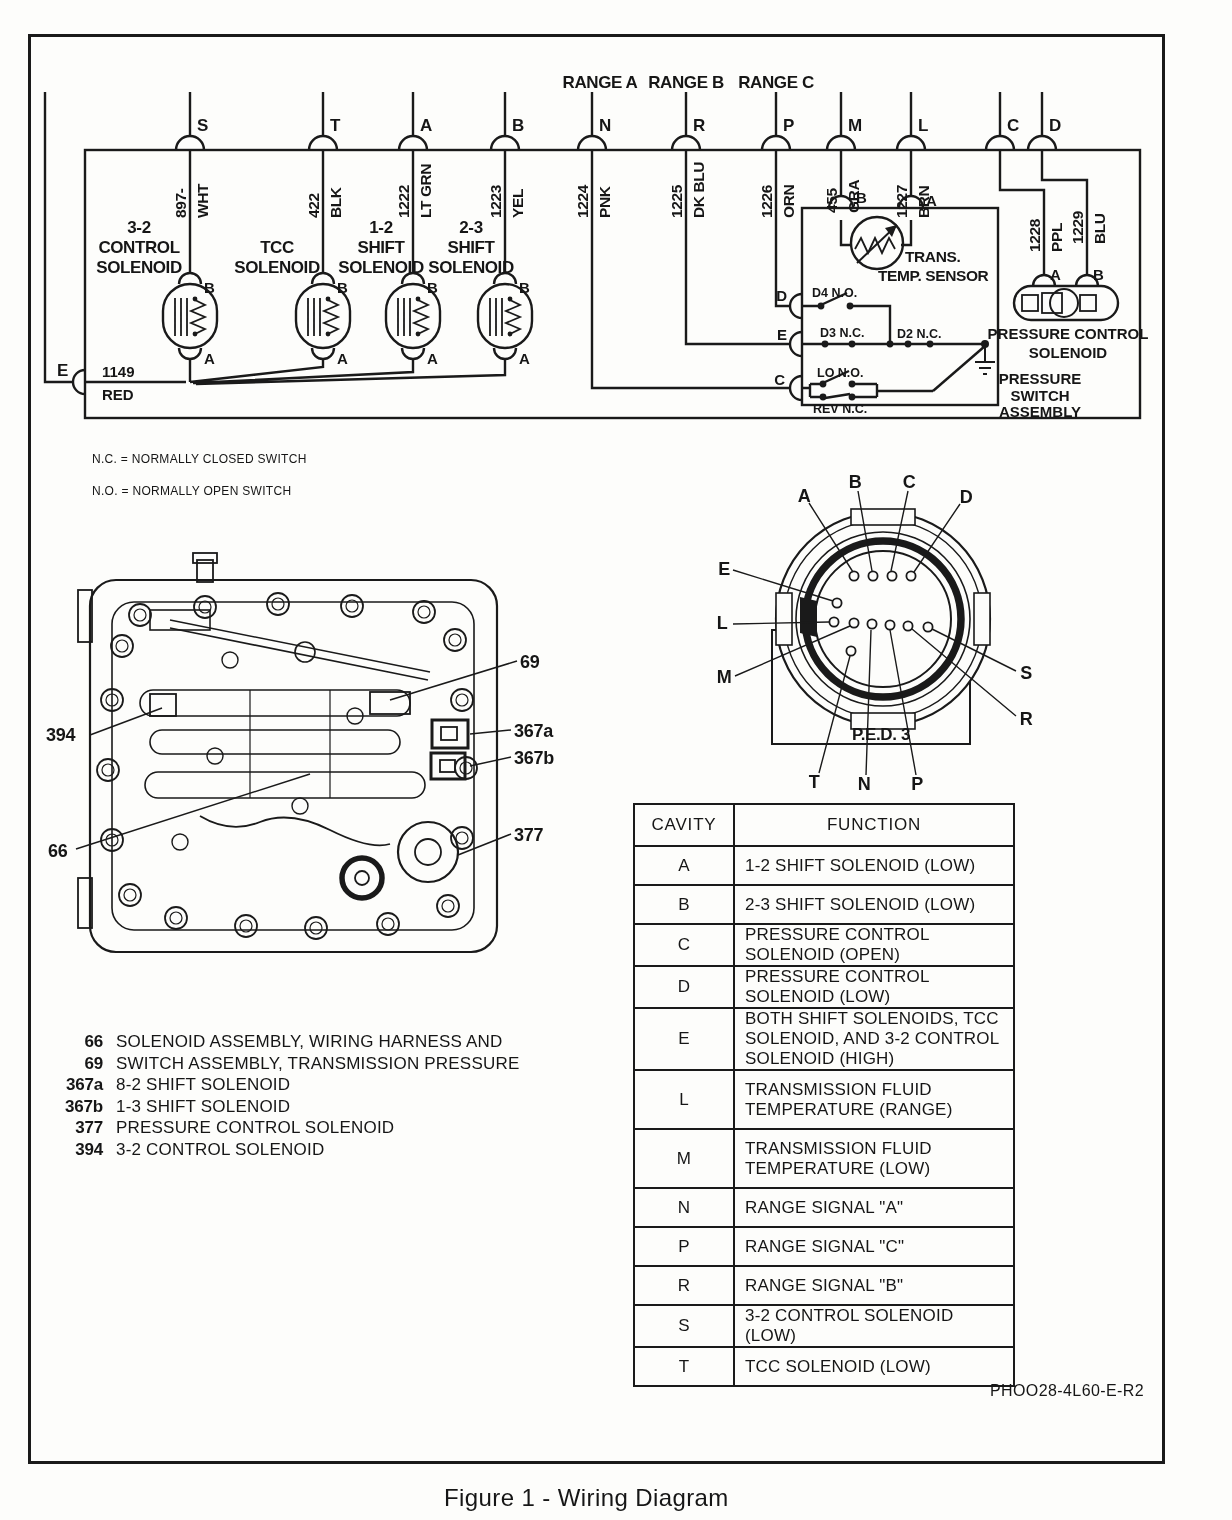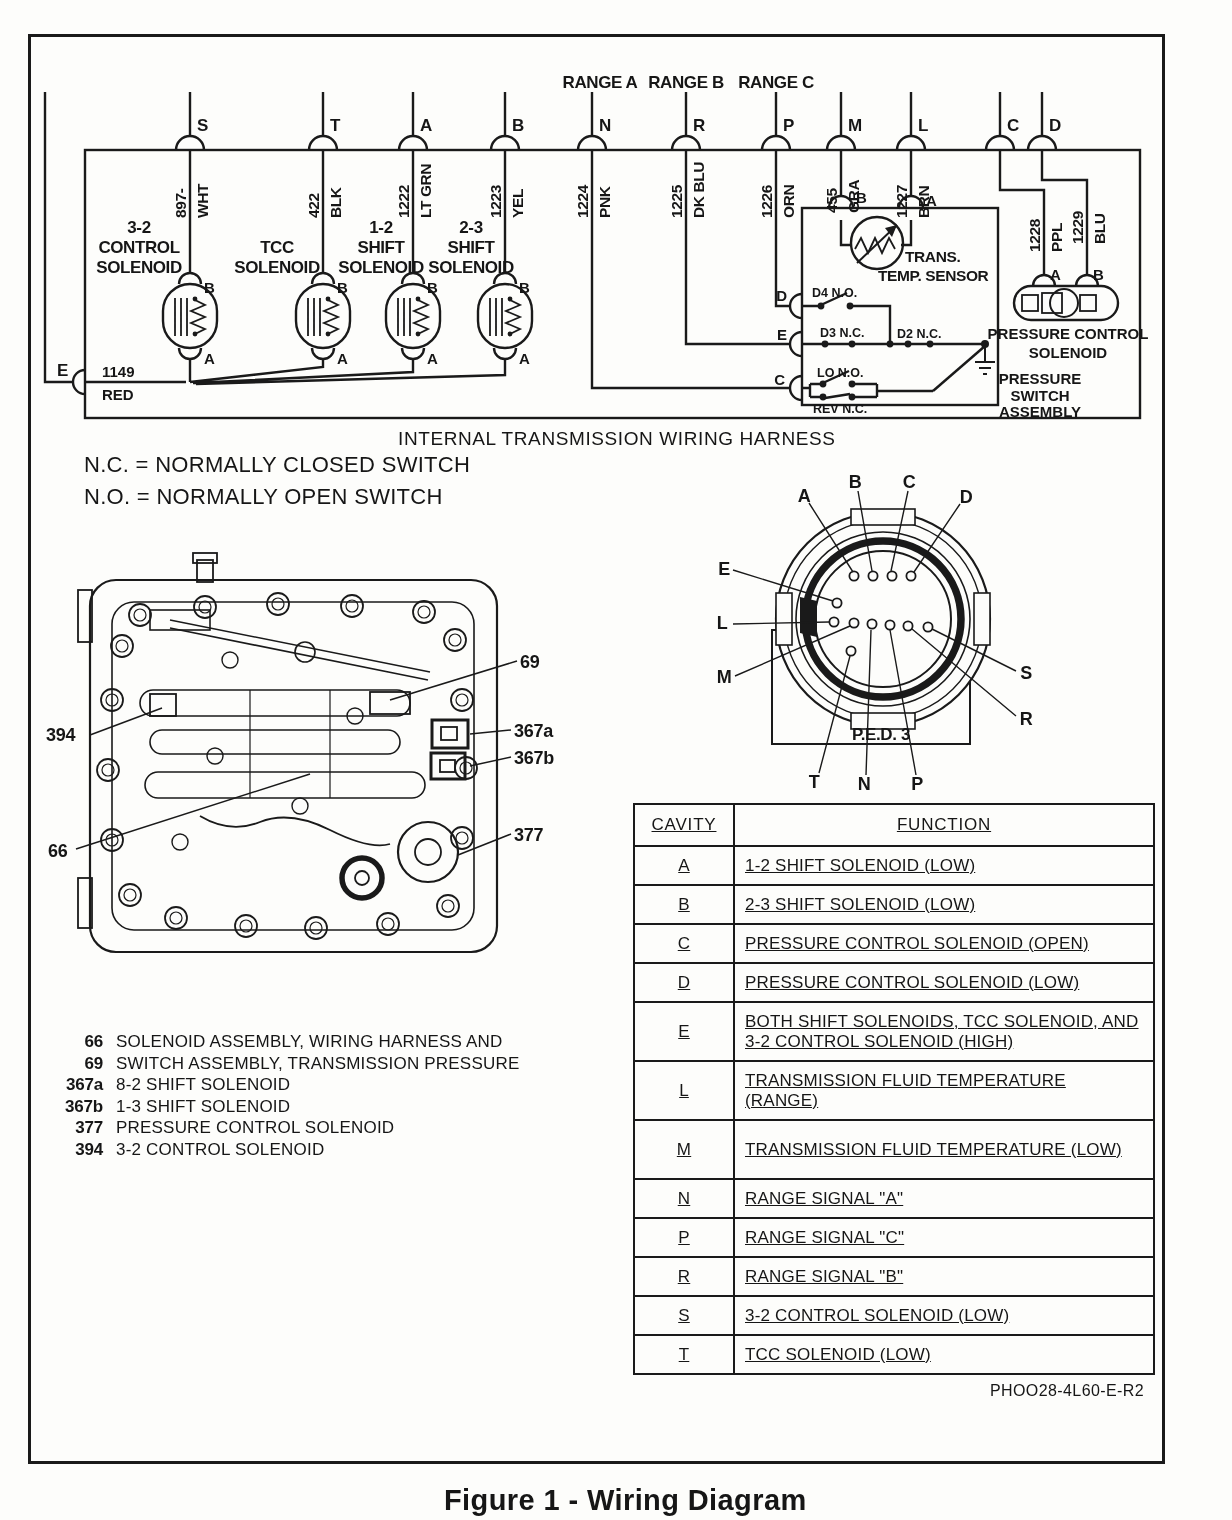"INTERNAL TRANSMISSION WIRING HARNESS" div.abs { html: <div>INTERNAL TRANSMISSION WIRING HARNESS</div> -> none }
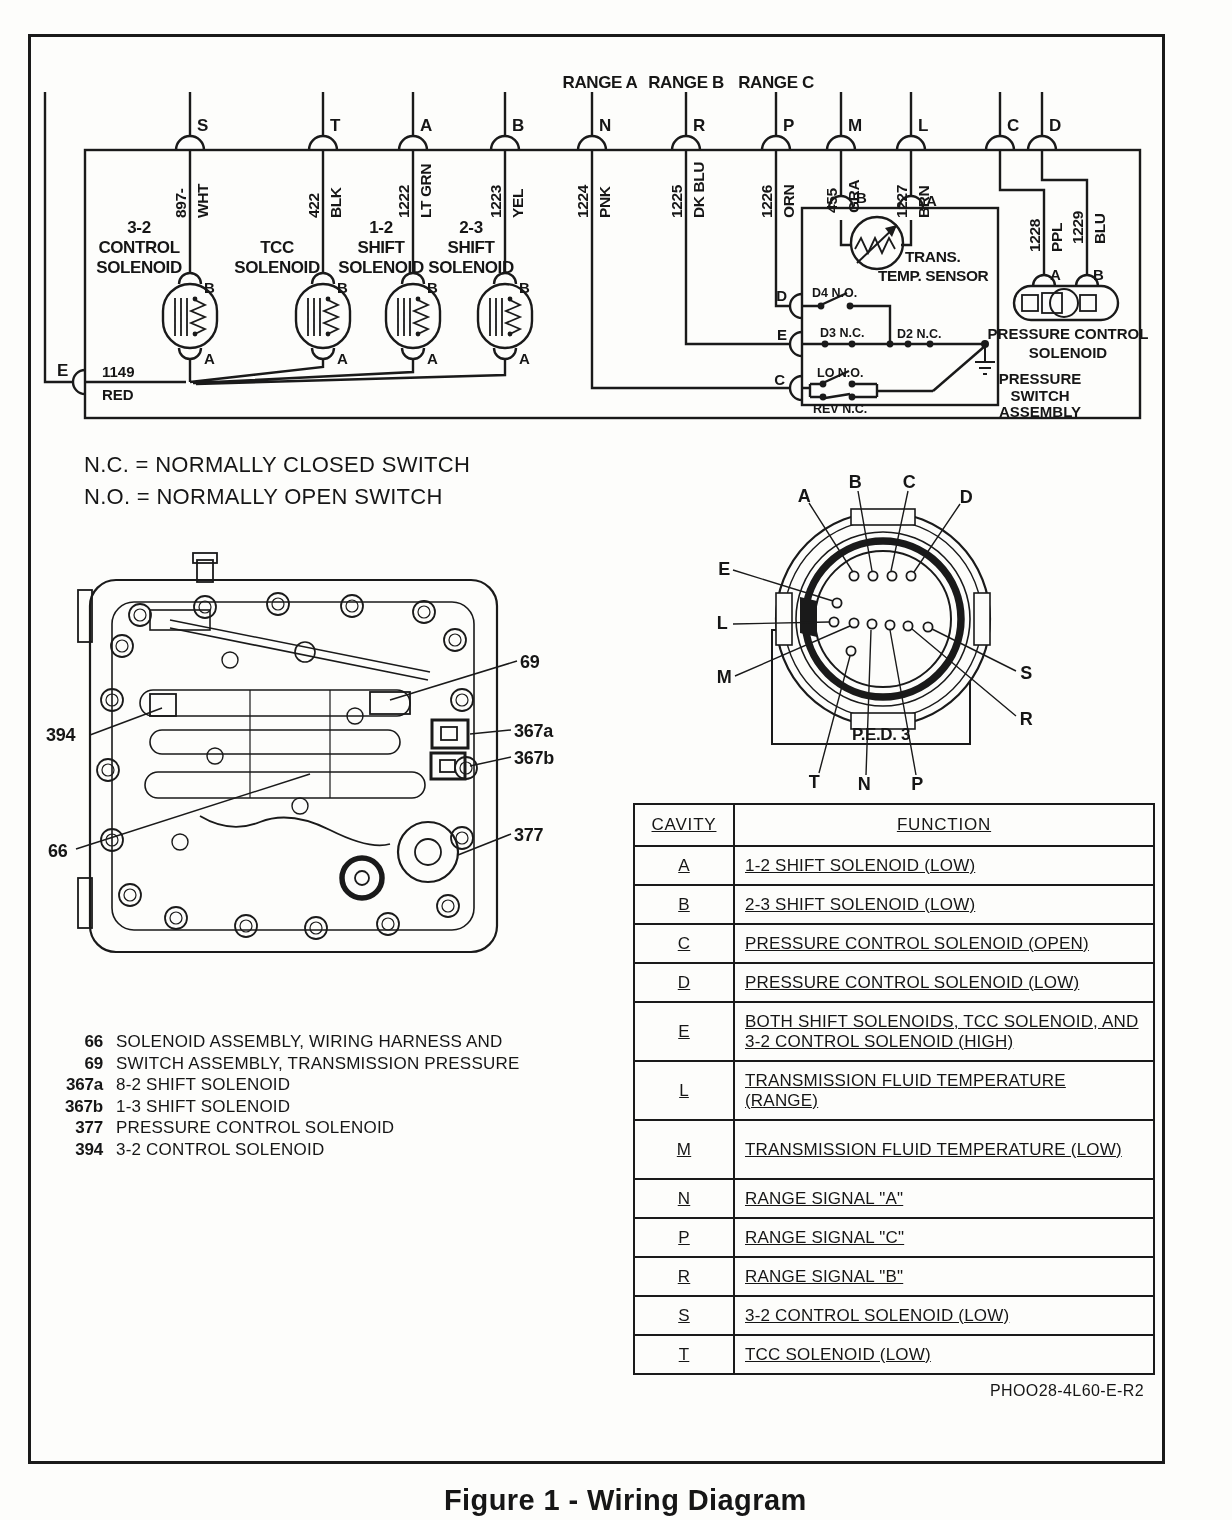"N.C. = NORMALLY CLOSED SWITCH" .note { font-size: 22px -> 12px; left: 84px -> 92px }
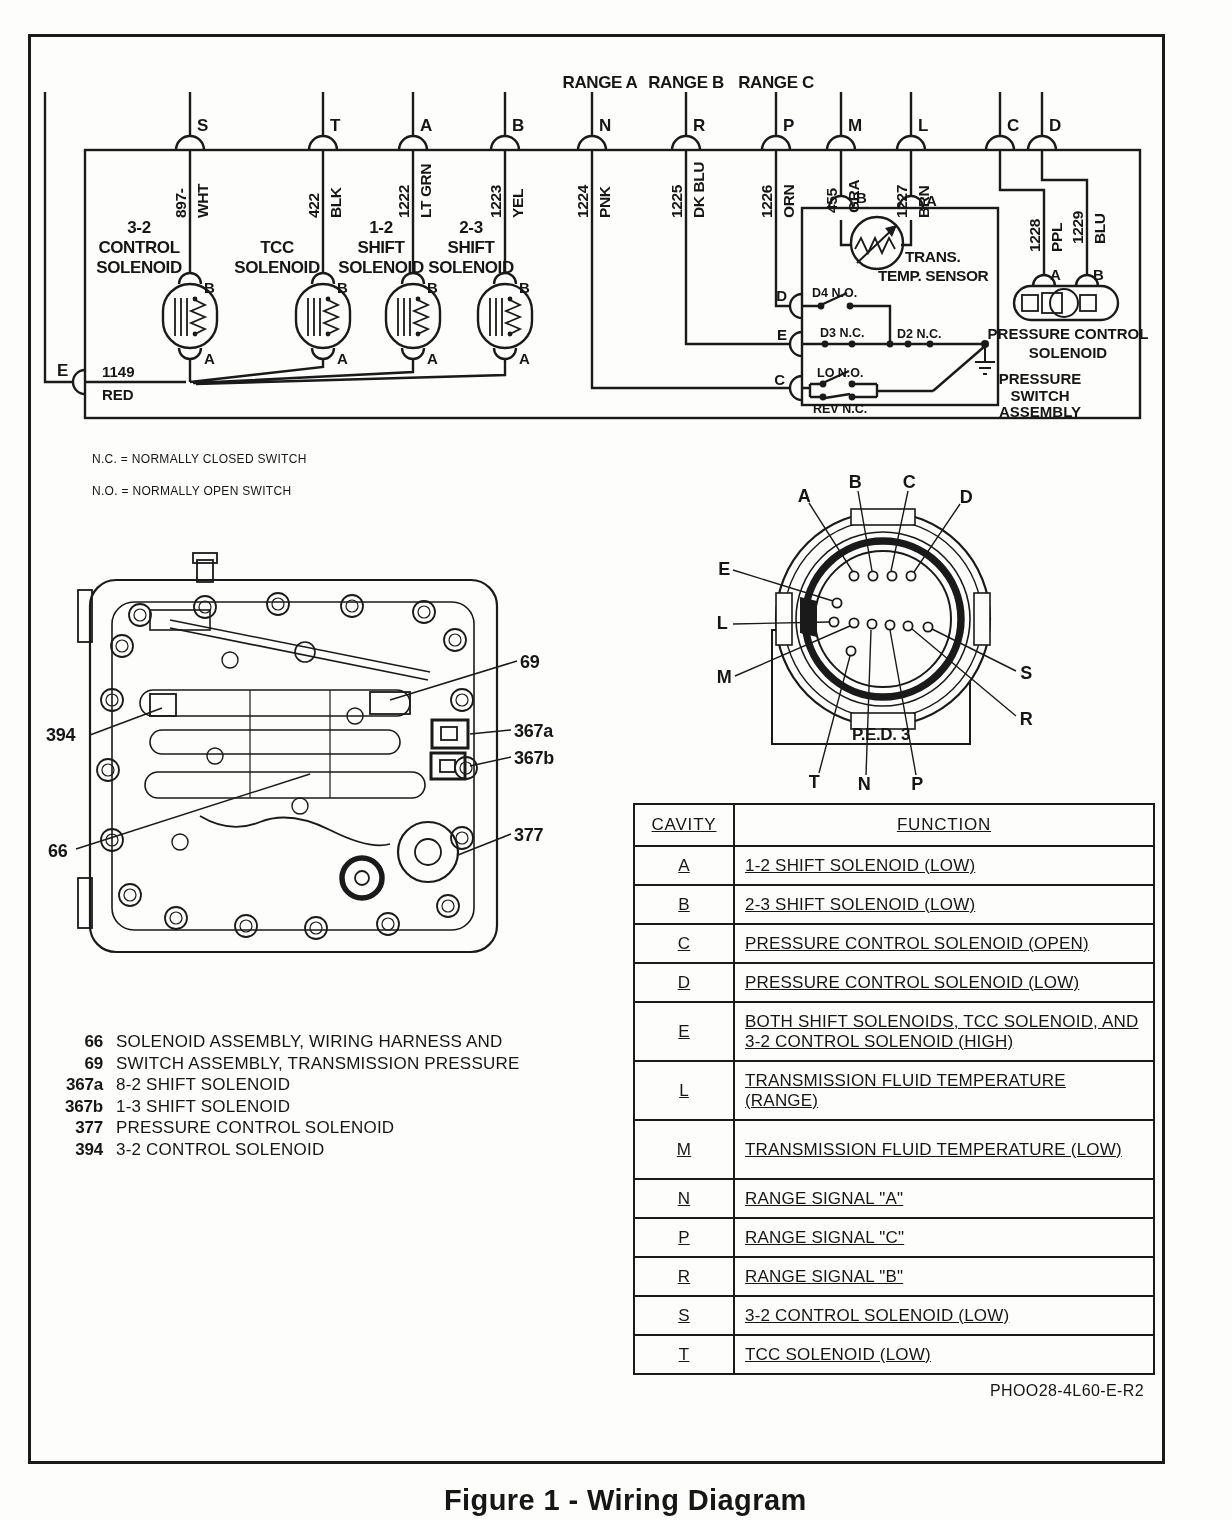"CAVITY" #cavity-table { text-decoration: underline -> none; width: 522px -> 382px }
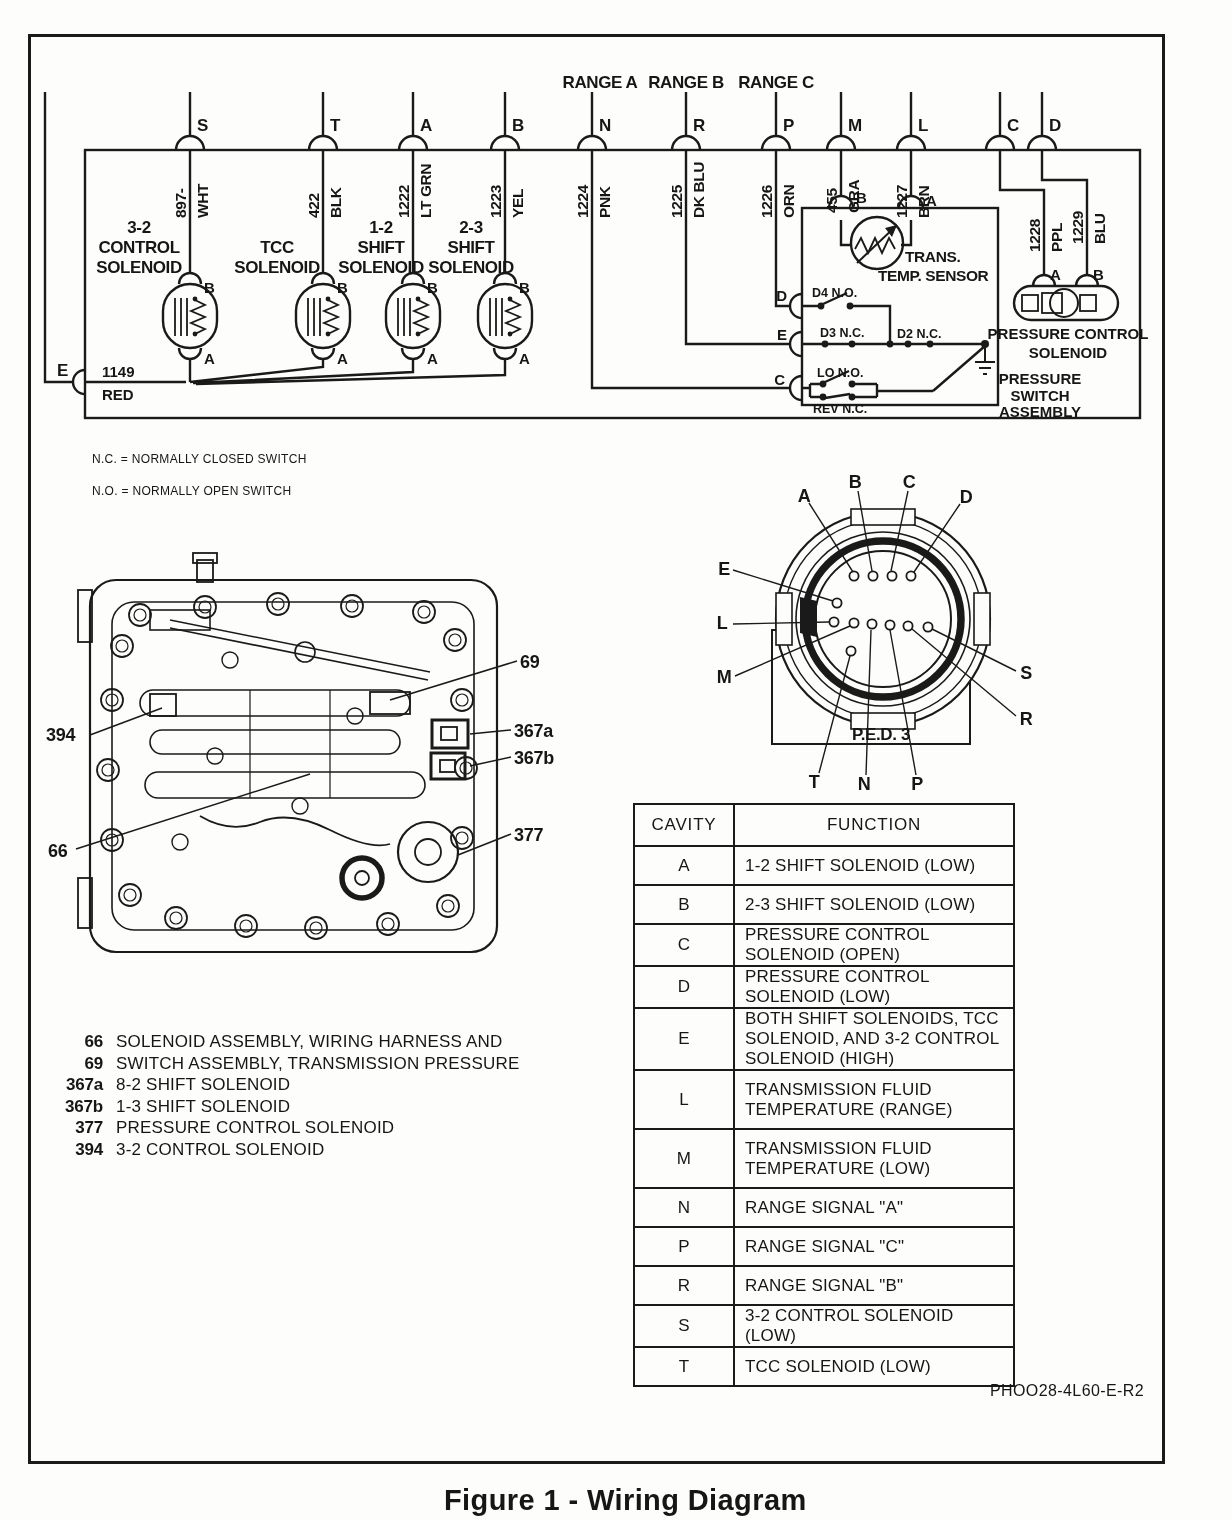"Figure 1 - Wiring Diagram" #figure-caption { font-size: 29px -> 24px; font-weight: bold -> none }
